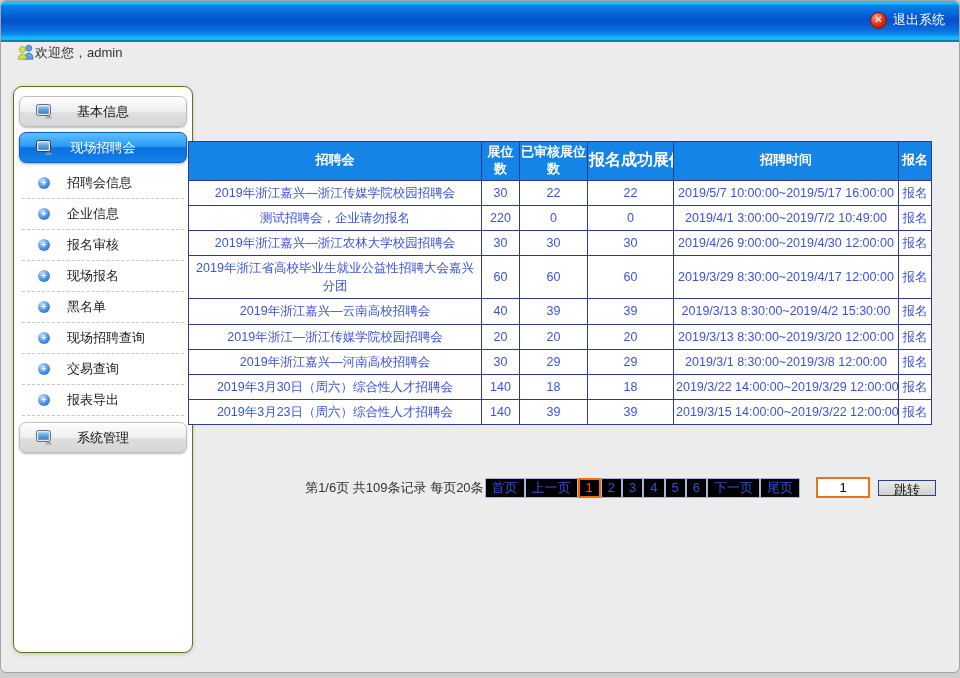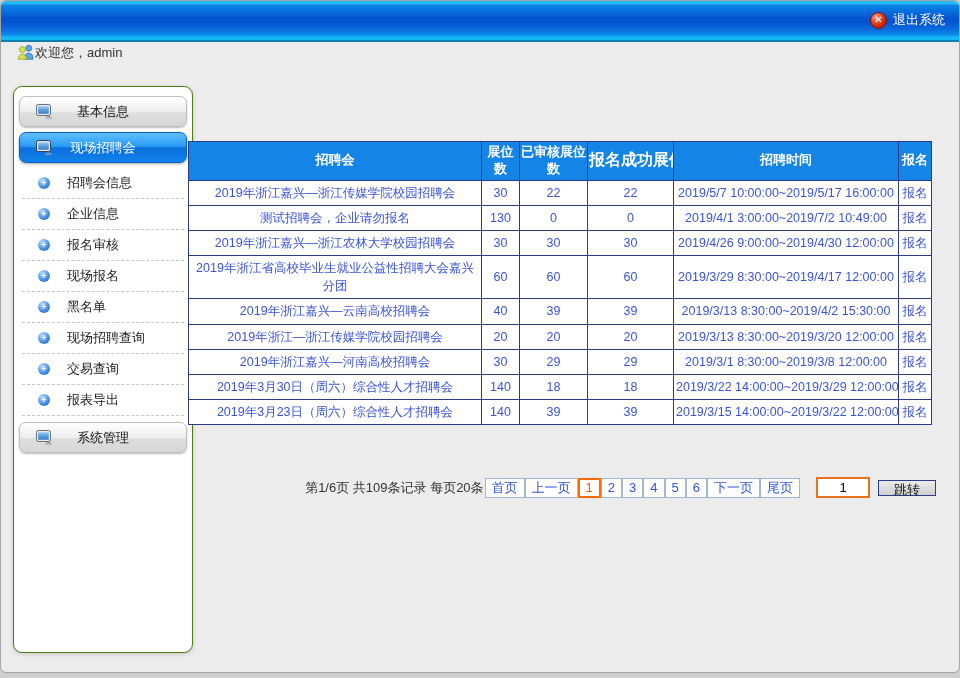"130" td { text: 130 -> 220 }
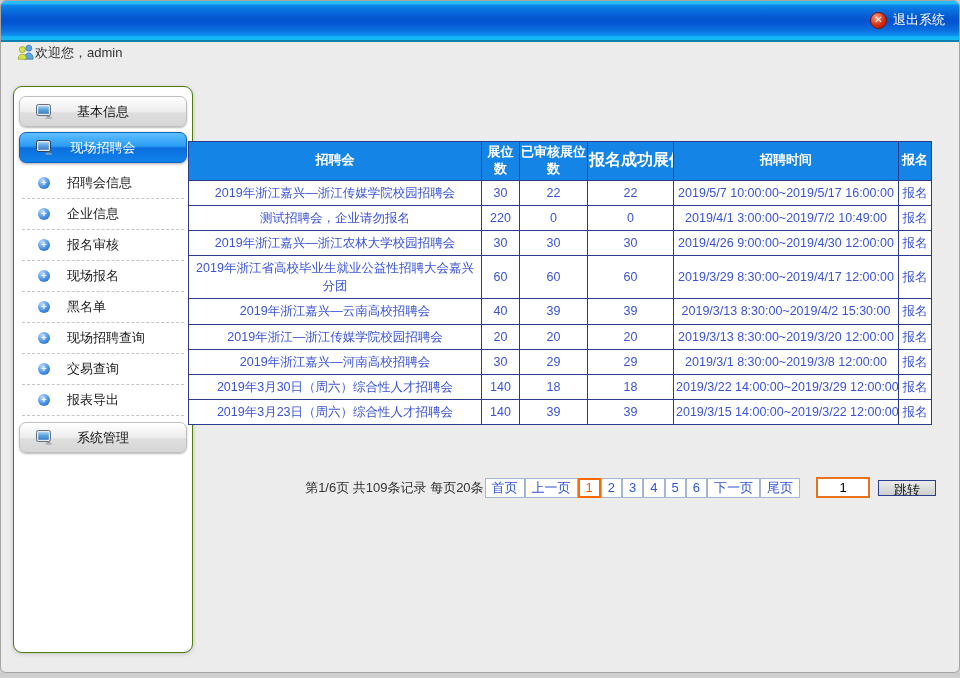"首页" .pg-box { background: #ffffff -> #000000 }
